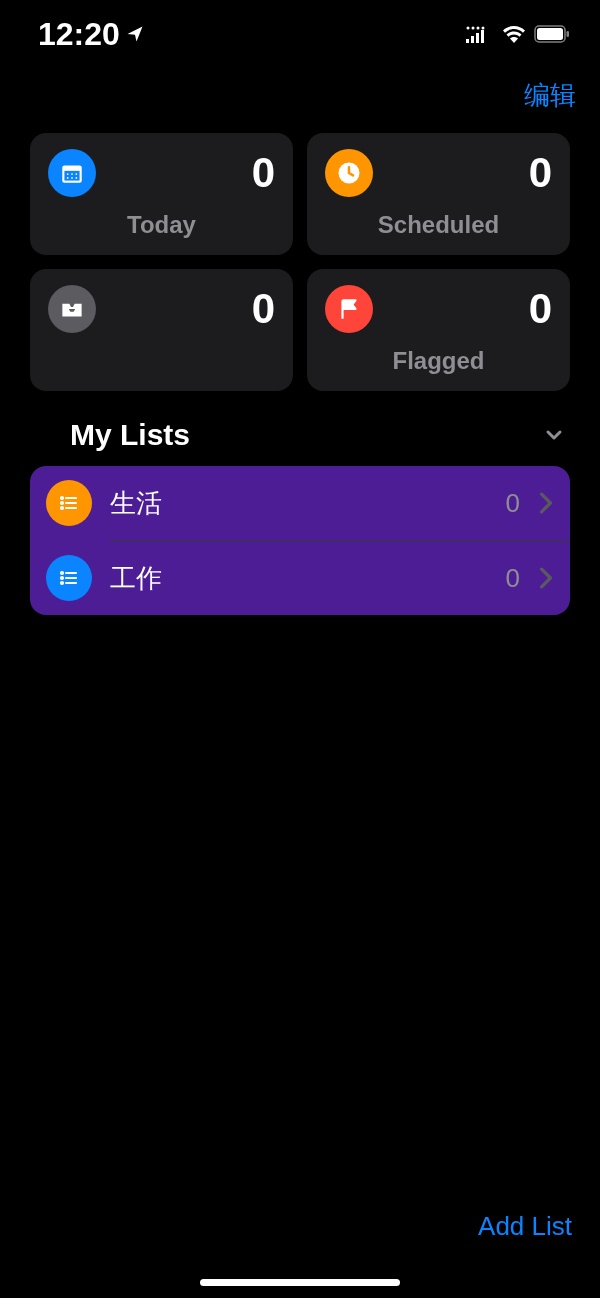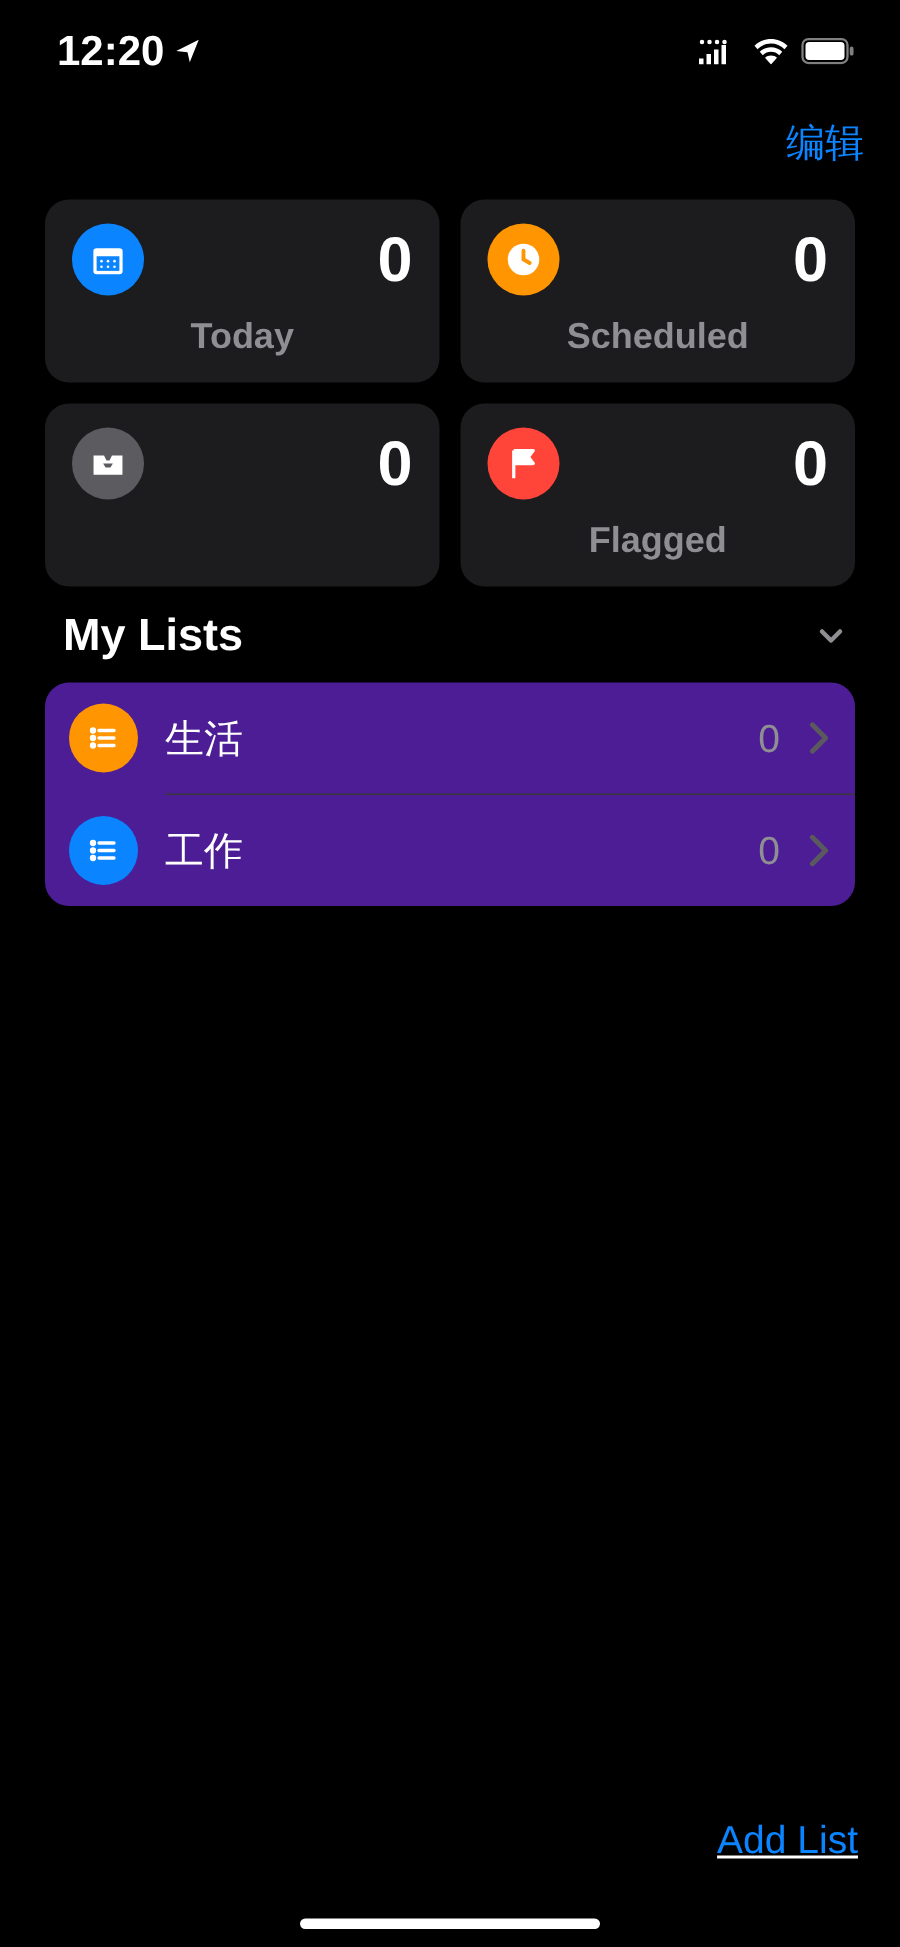"12:20" .status-time { font-size: 28px -> 32px }
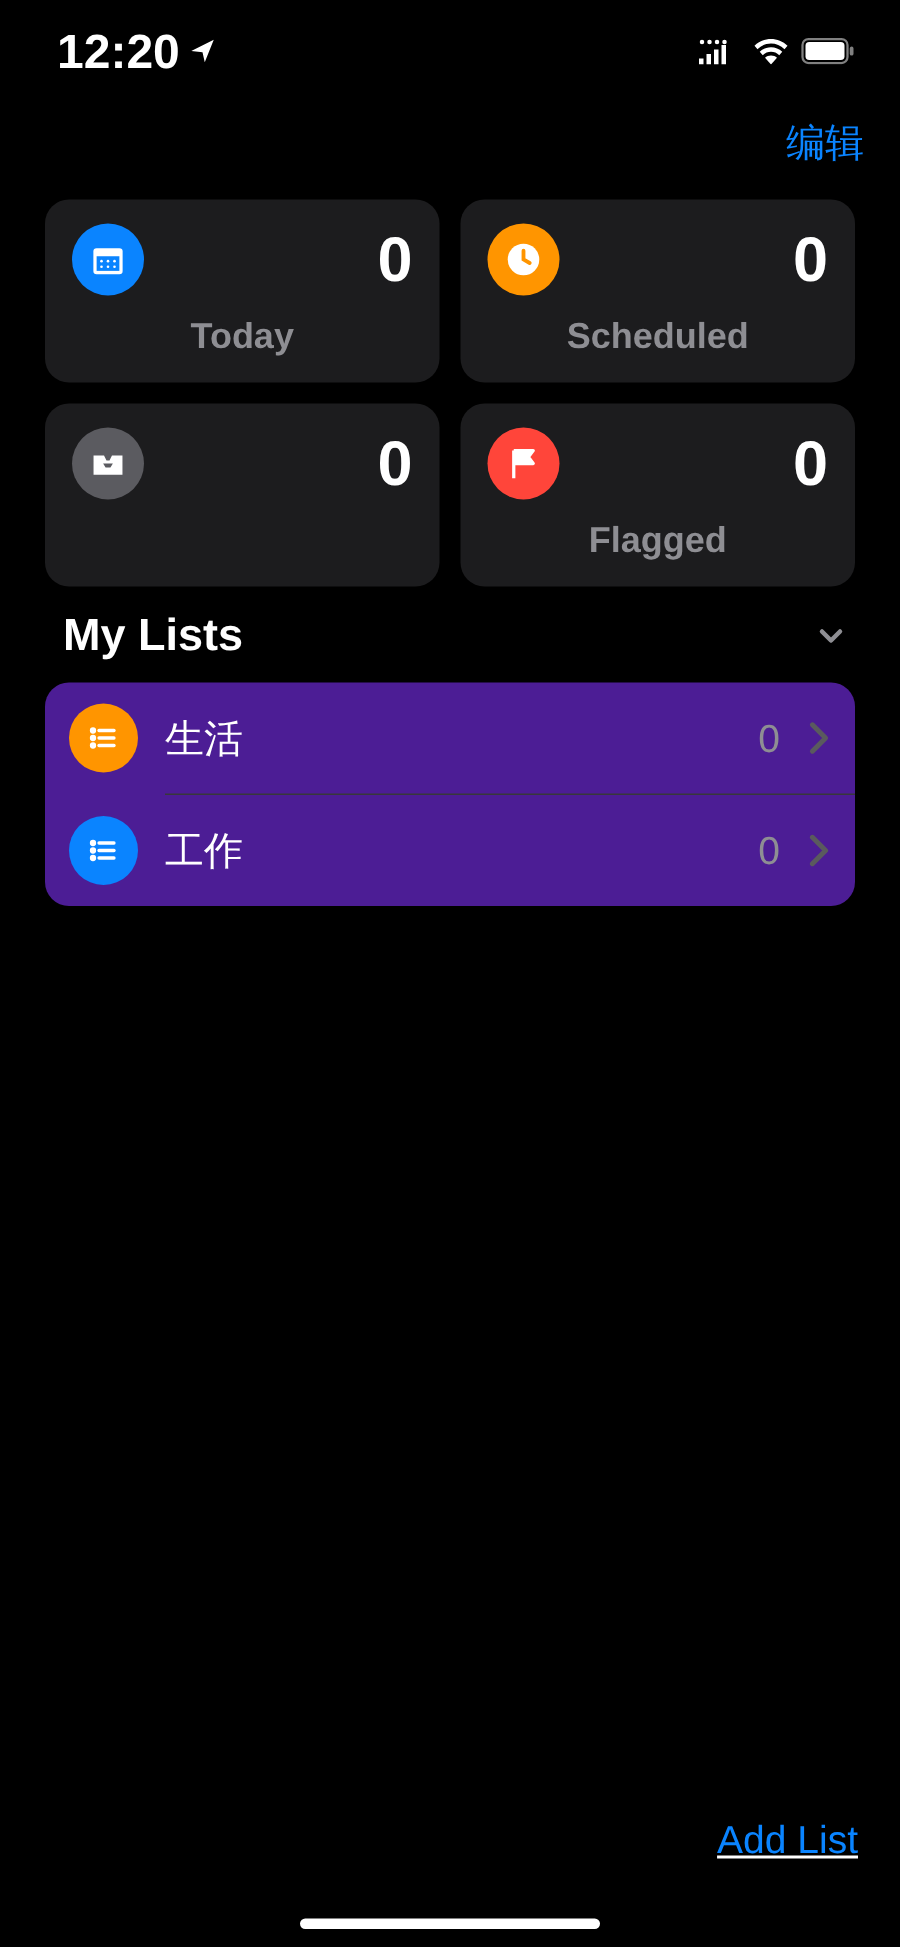"My Lists" .section-header { margin-left: none -> 28px; padding: 16px 34px 14px 42px -> 27px 34px 14px 42px }
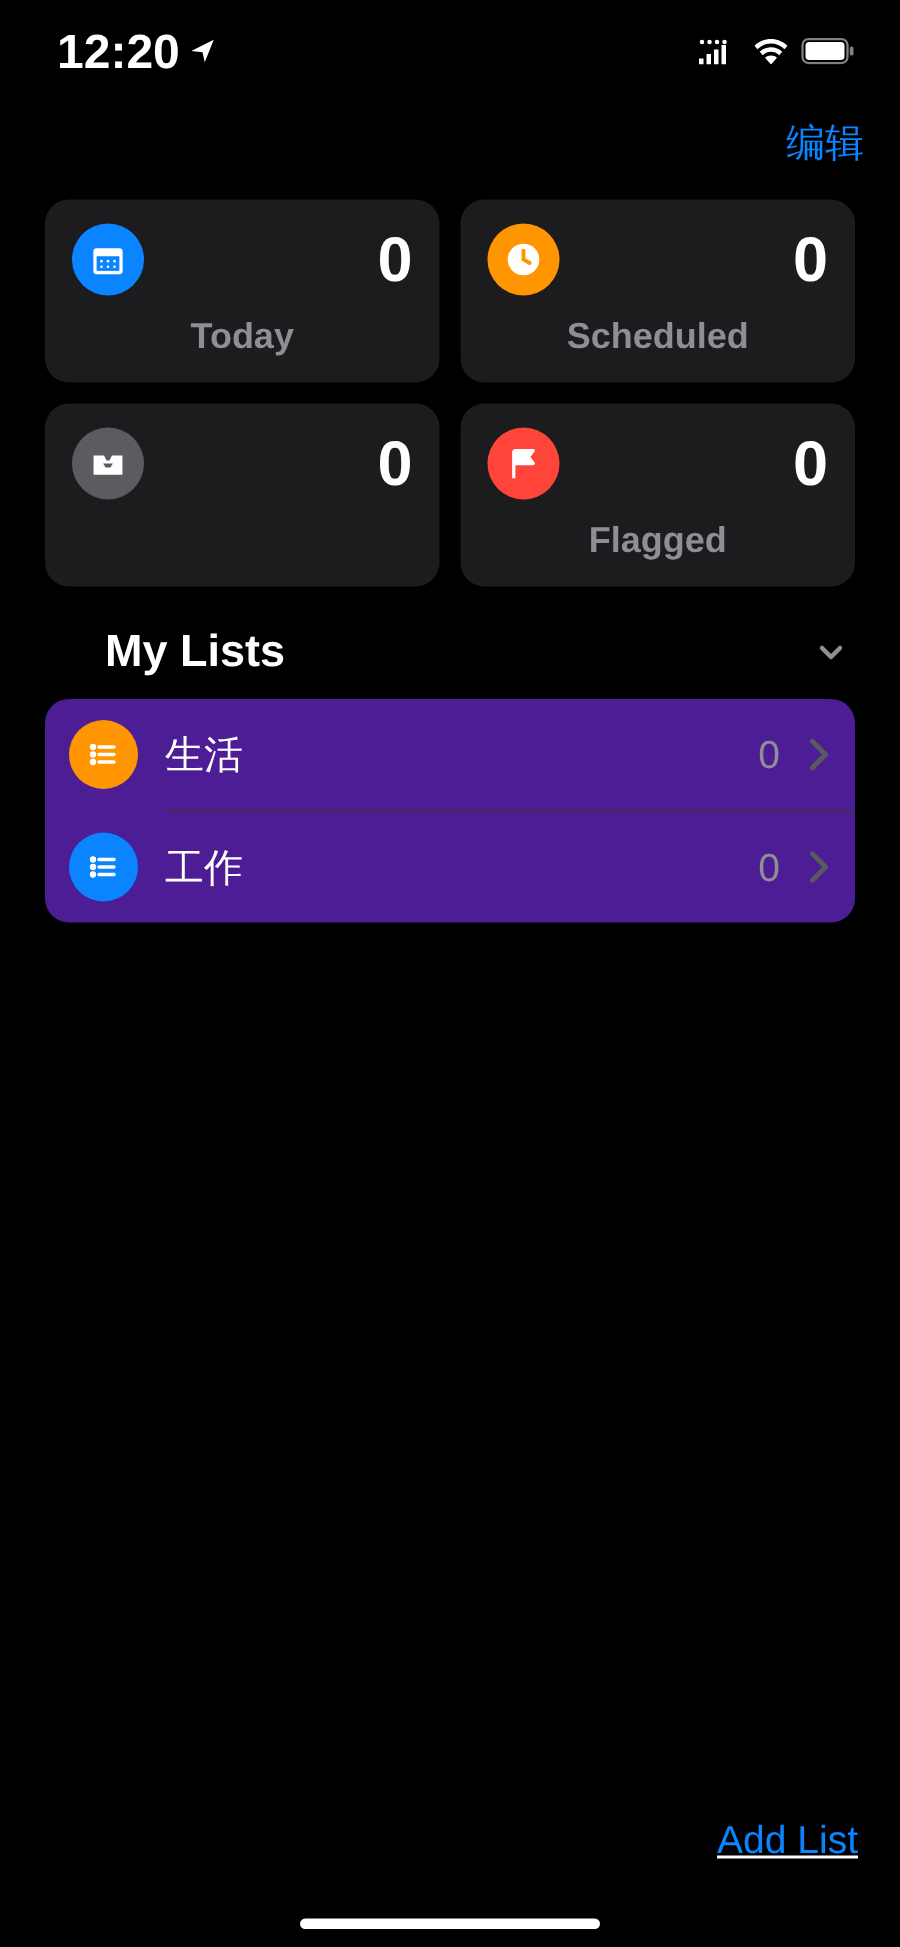"Add List" .bottom-bar { text-decoration: underline -> none }
